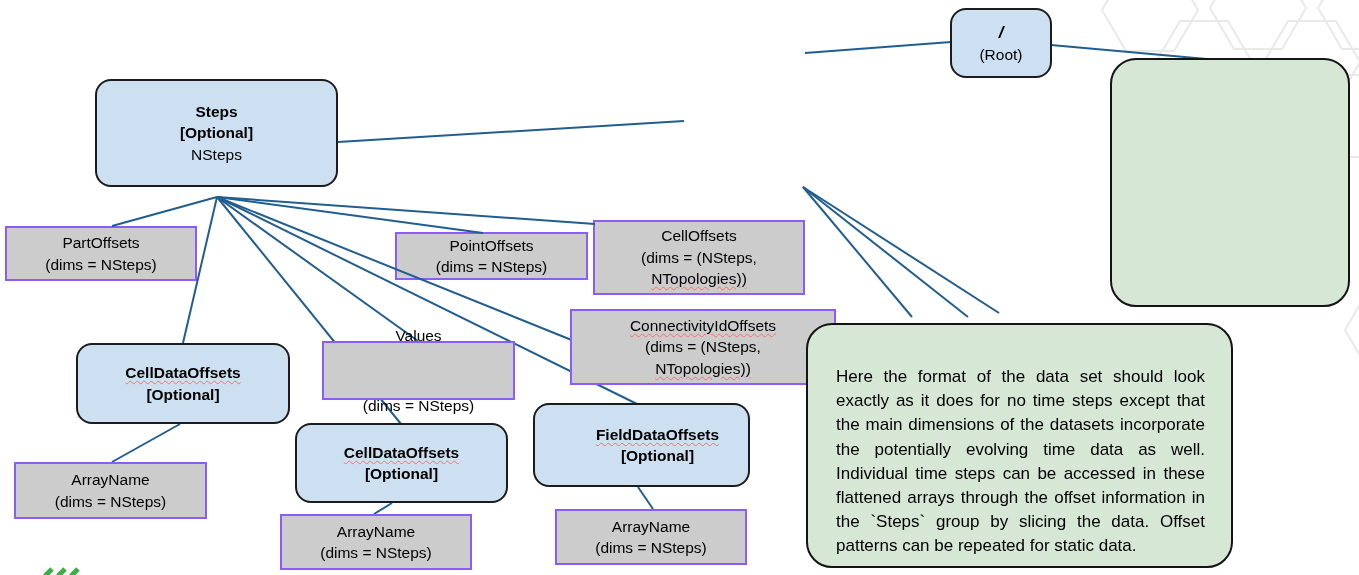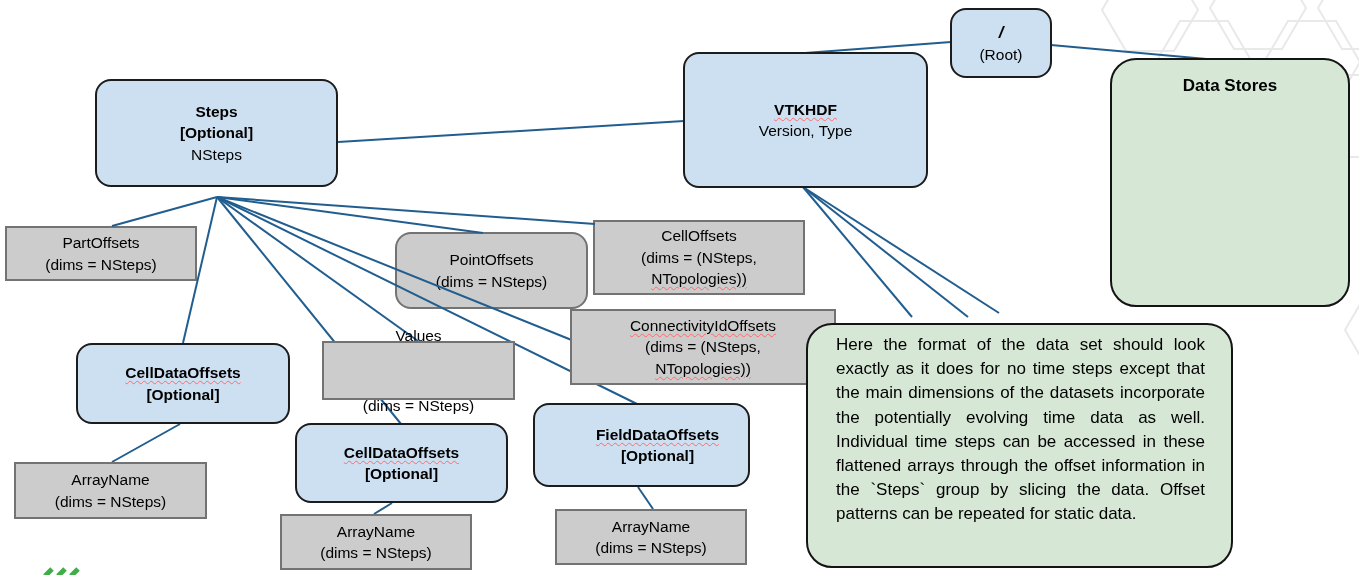"Data Stores" p.title { html: <p>Data Stores</p> -> none }
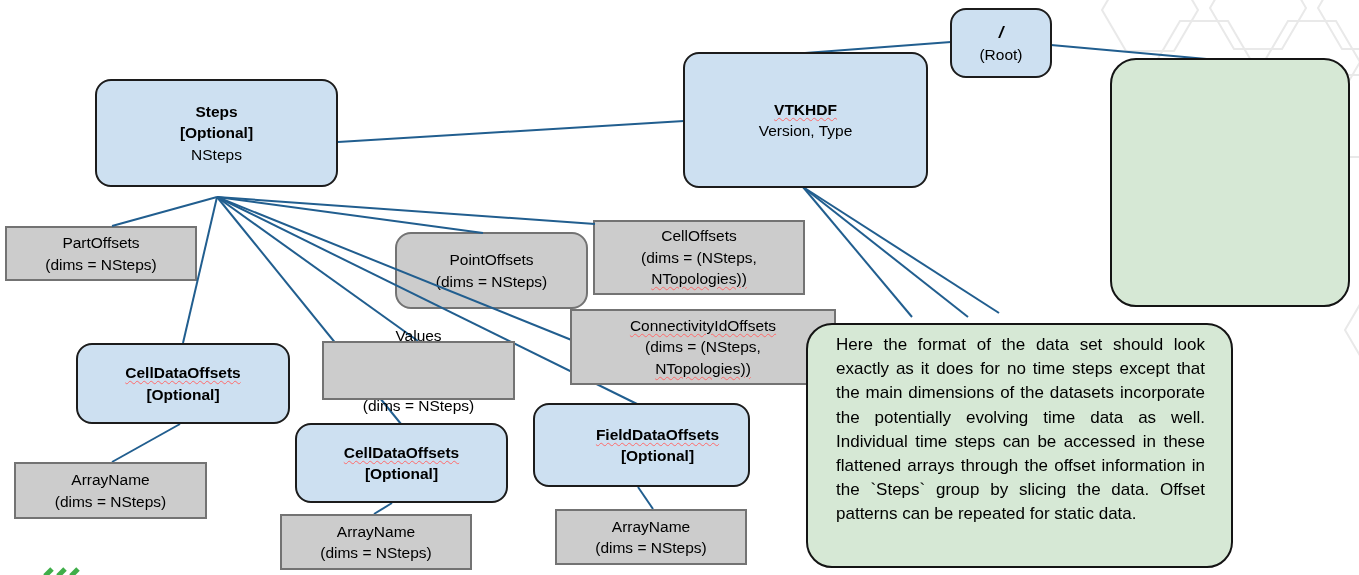"VTKHDF" div.node { html: <div> <span>VTKHDF</span> <span>Version, Type</span> </div> -> none }
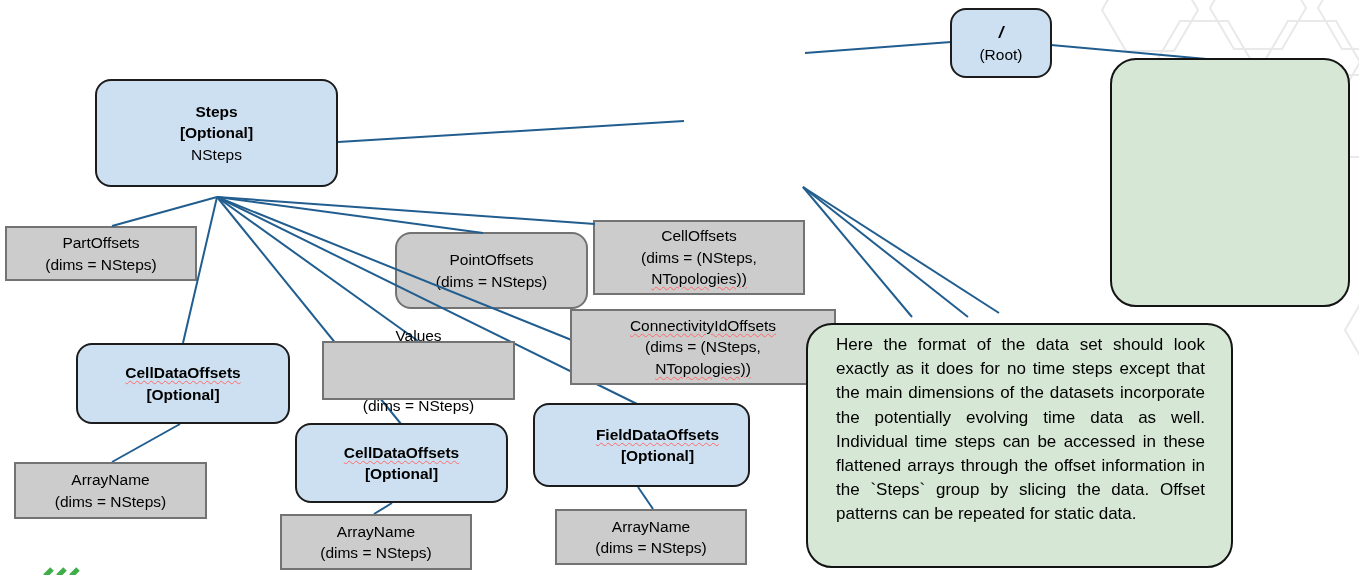"PartOffsets" .gray { border: 2px solid #737373 -> 2px solid #8b5cf6 }
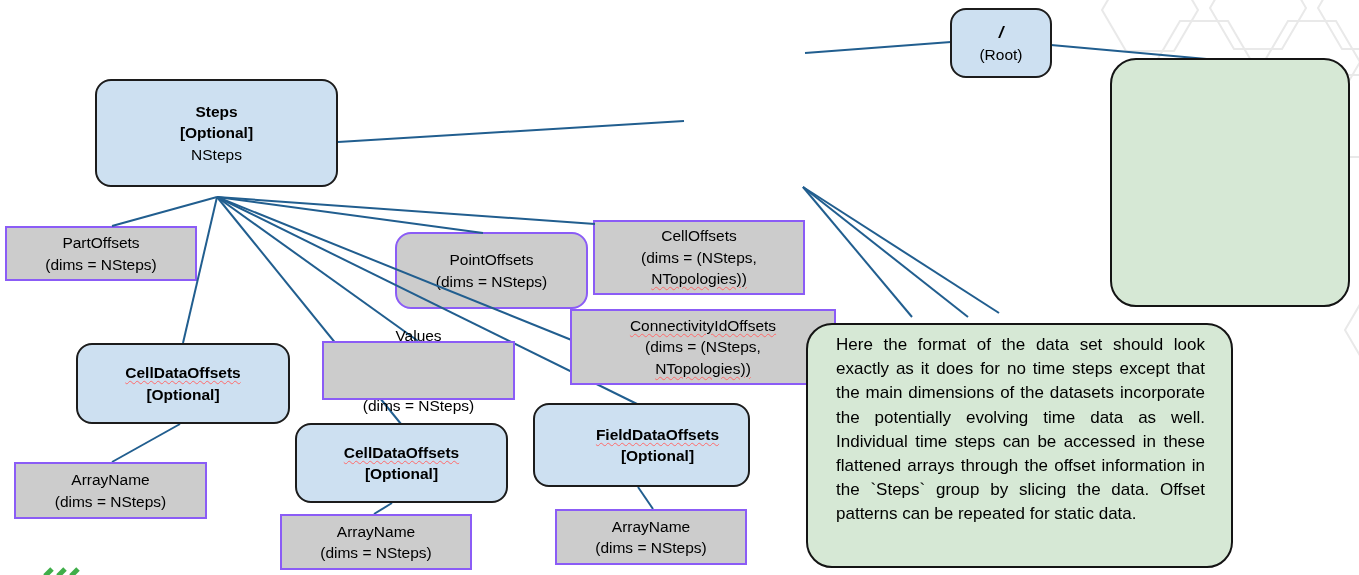"PointOffsets" div.node { border-radius: 16px -> none; height: 77px -> 48px }
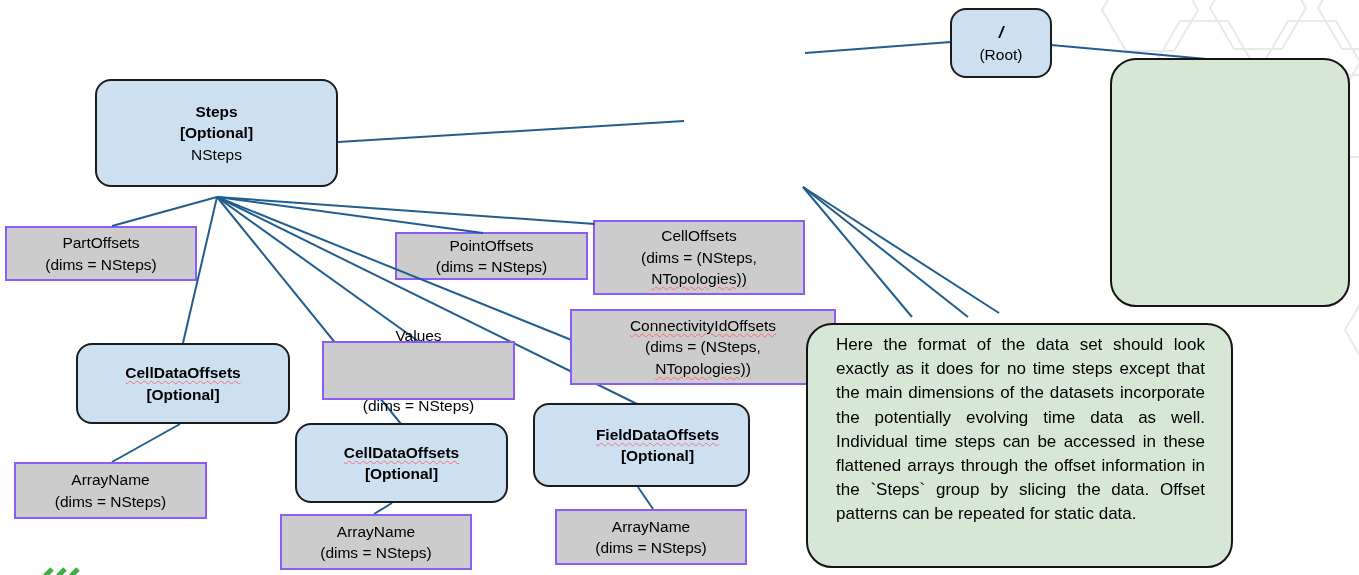"Here the format of the" #note-time-steps .body { padding: 8px 26px 0 28px -> 40px 26px 0 28px }
